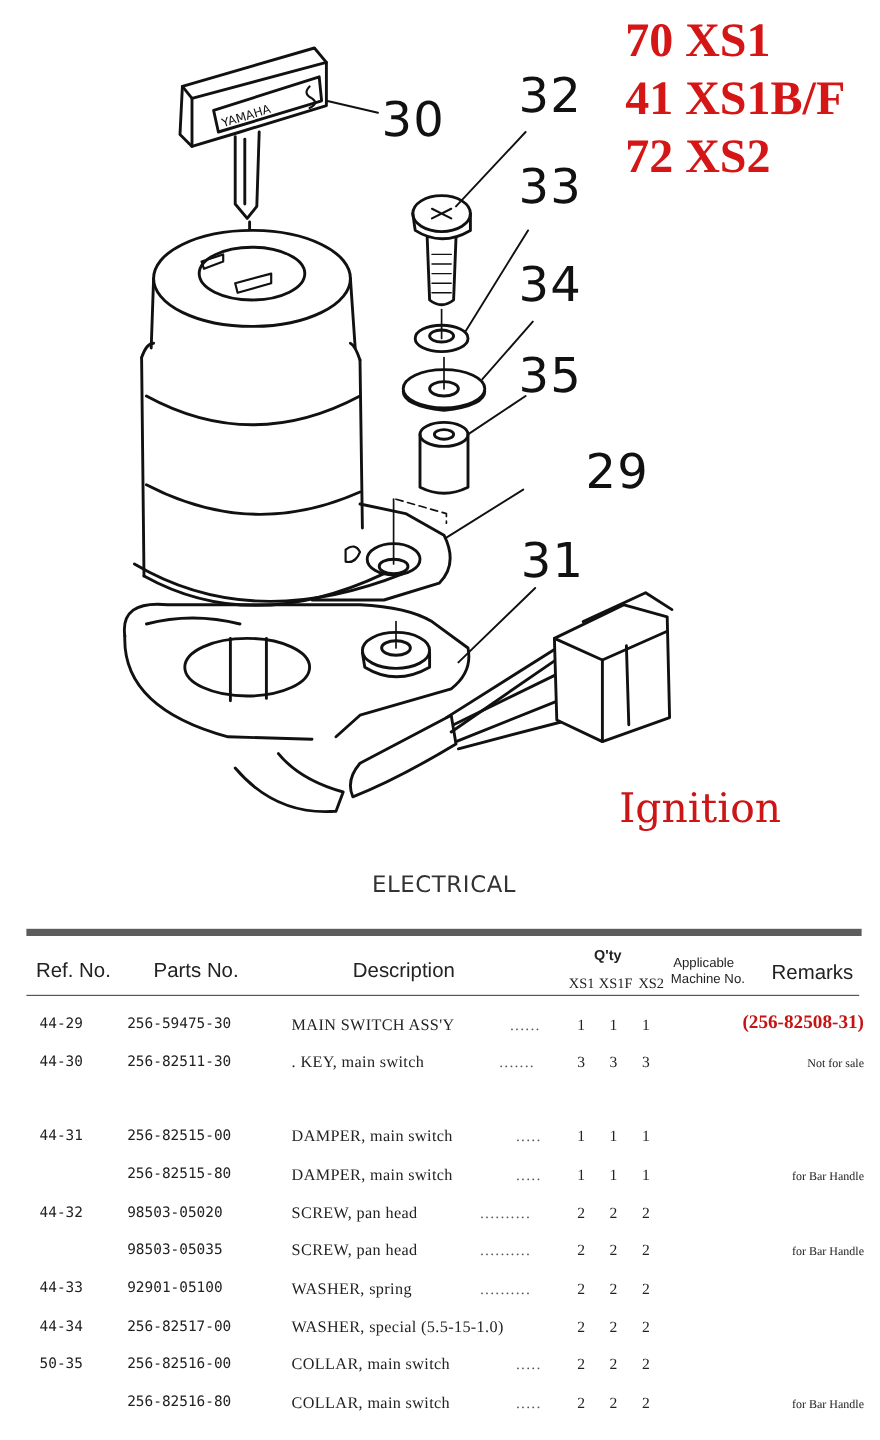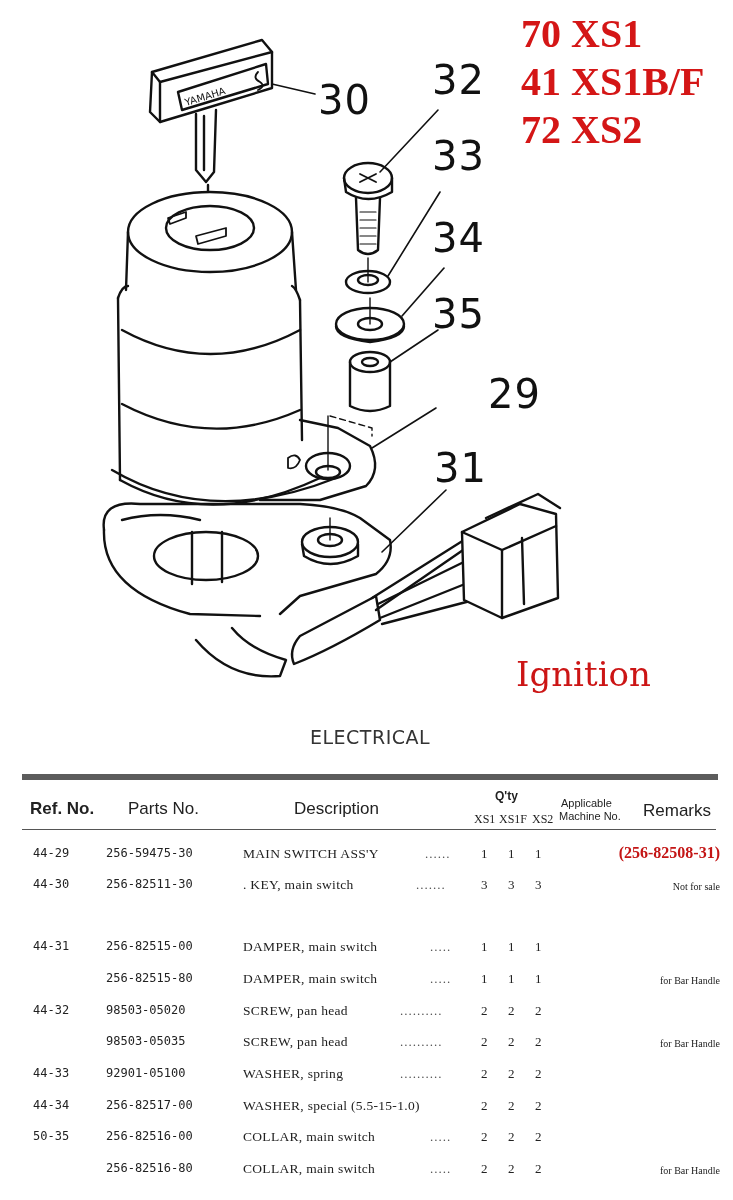"Ref. No." div.hdr { font-weight: bold -> none }
